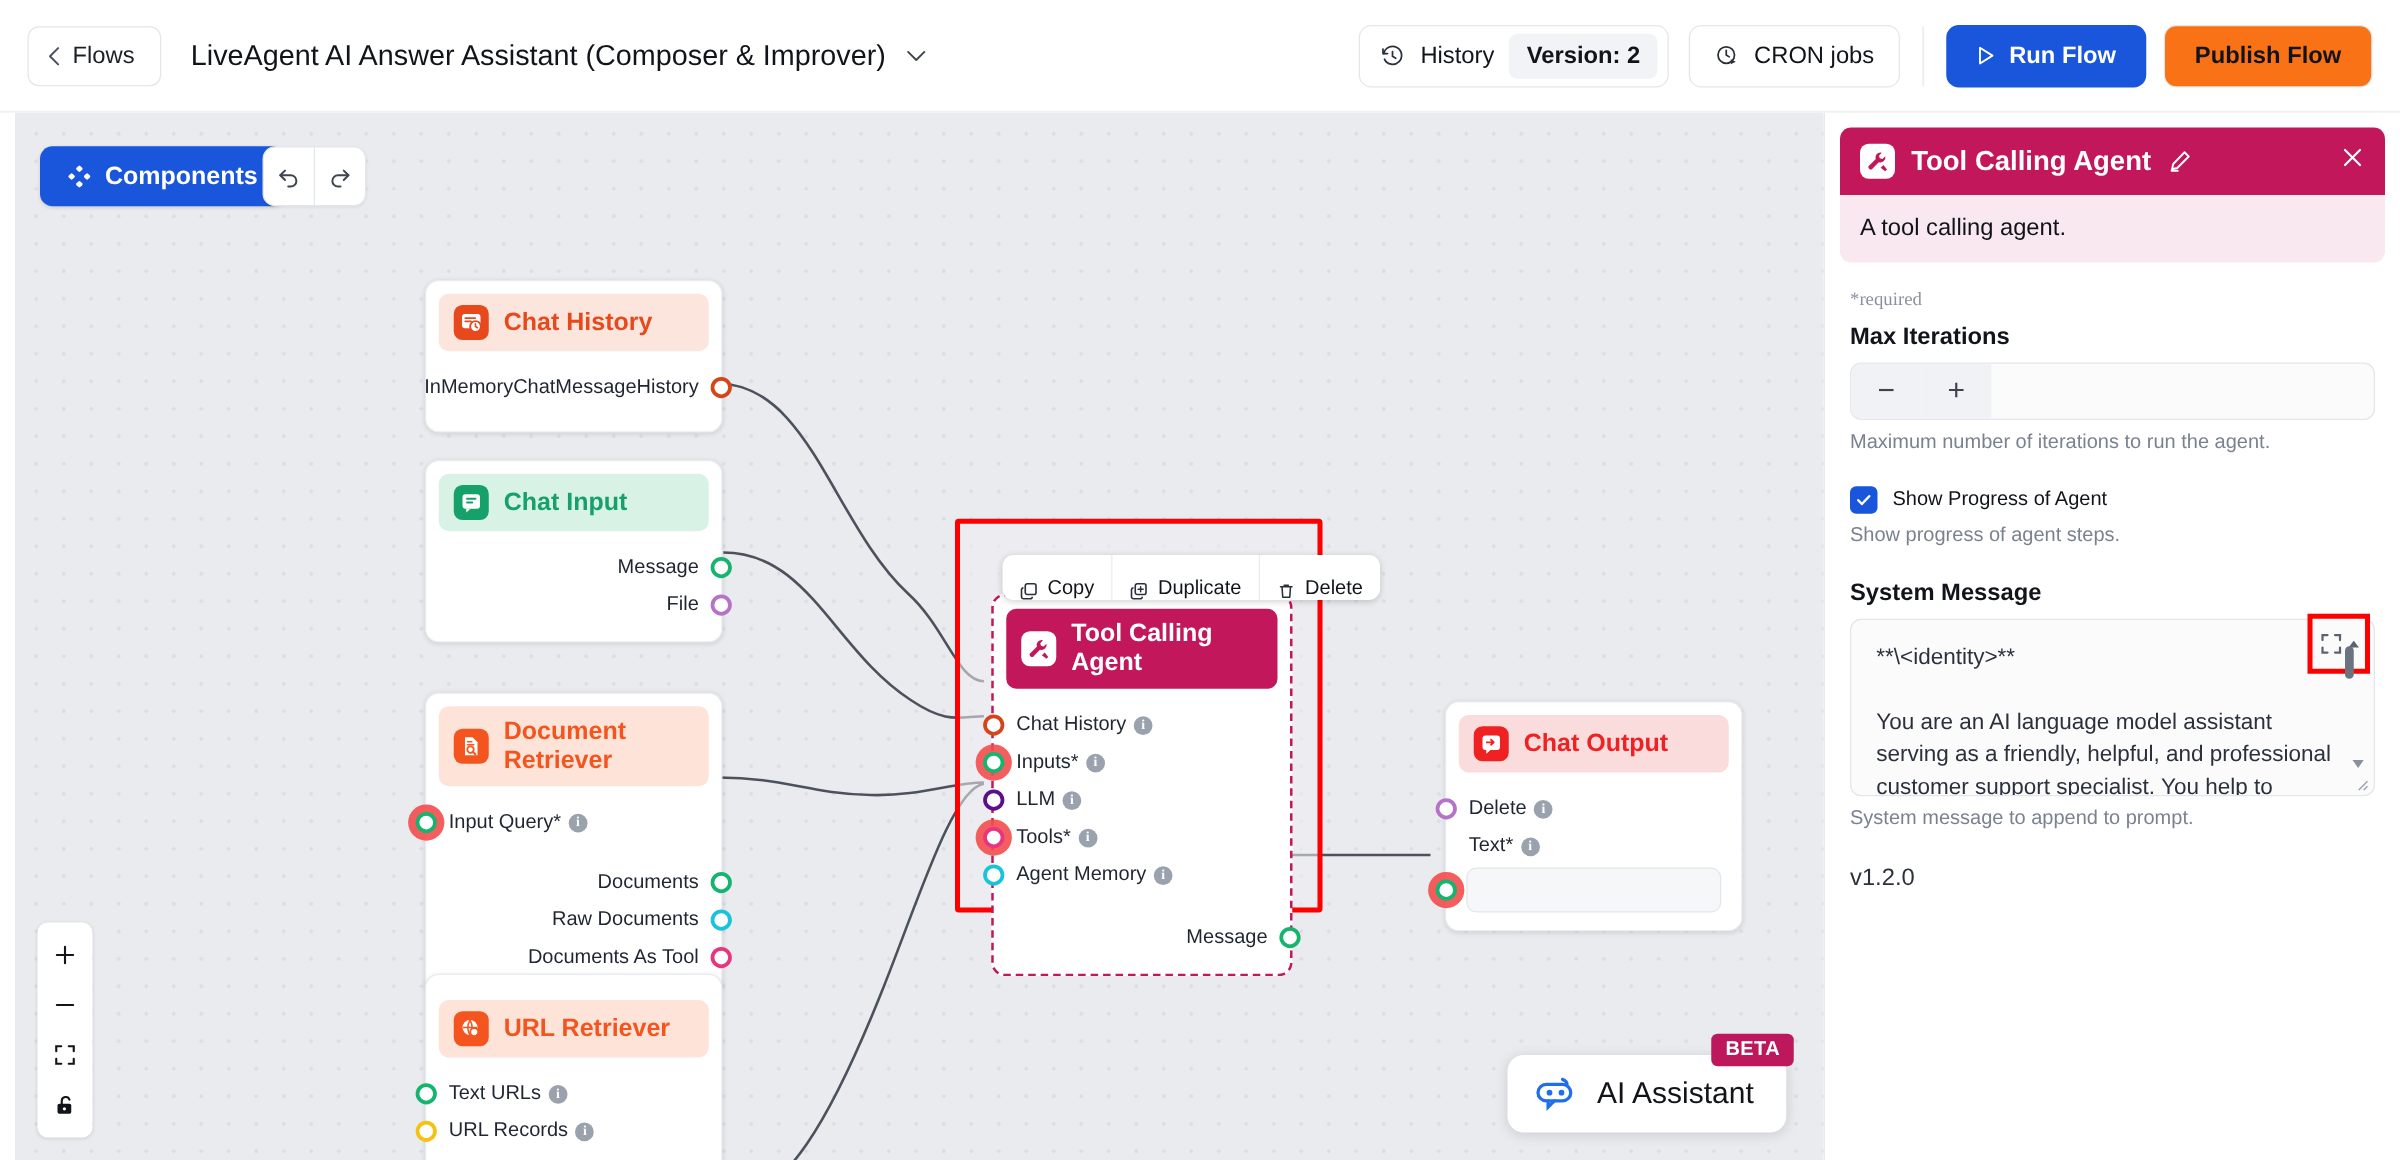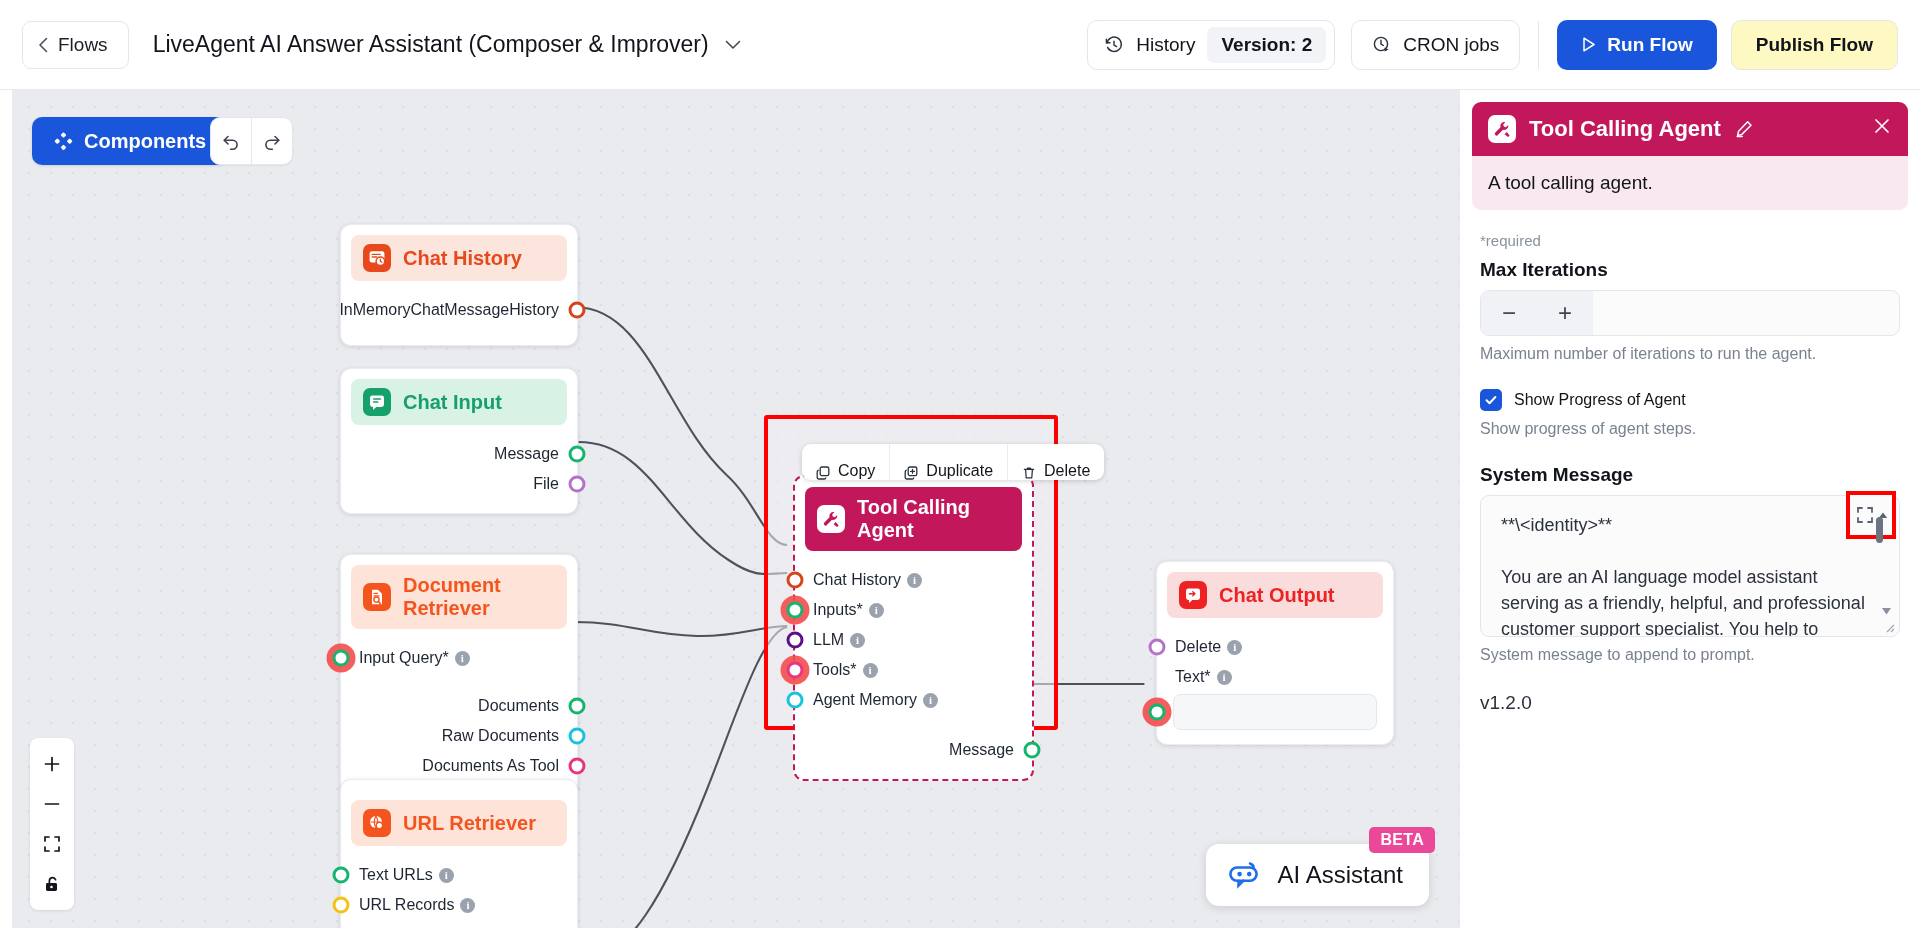"Publish Flow" .publish-btn { background: #fef9c3 -> #f97316 }
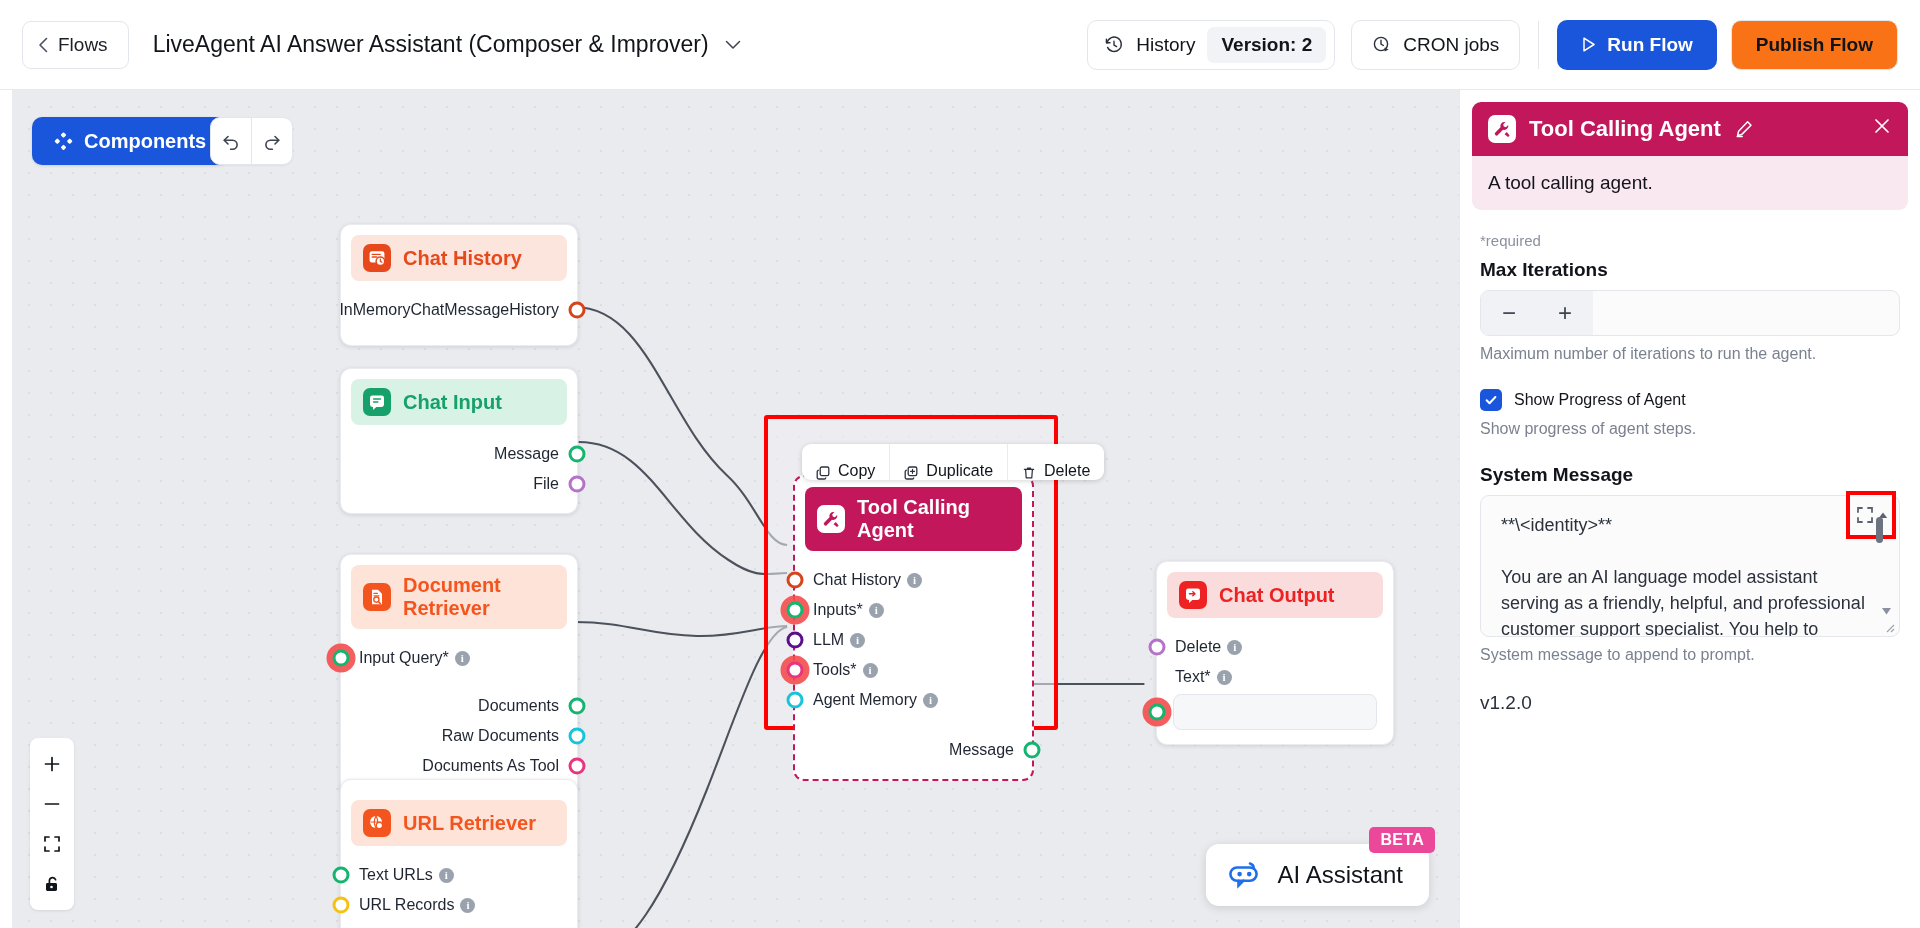"*required" .req-note { font-family: none -> Liberation Serif, serif }
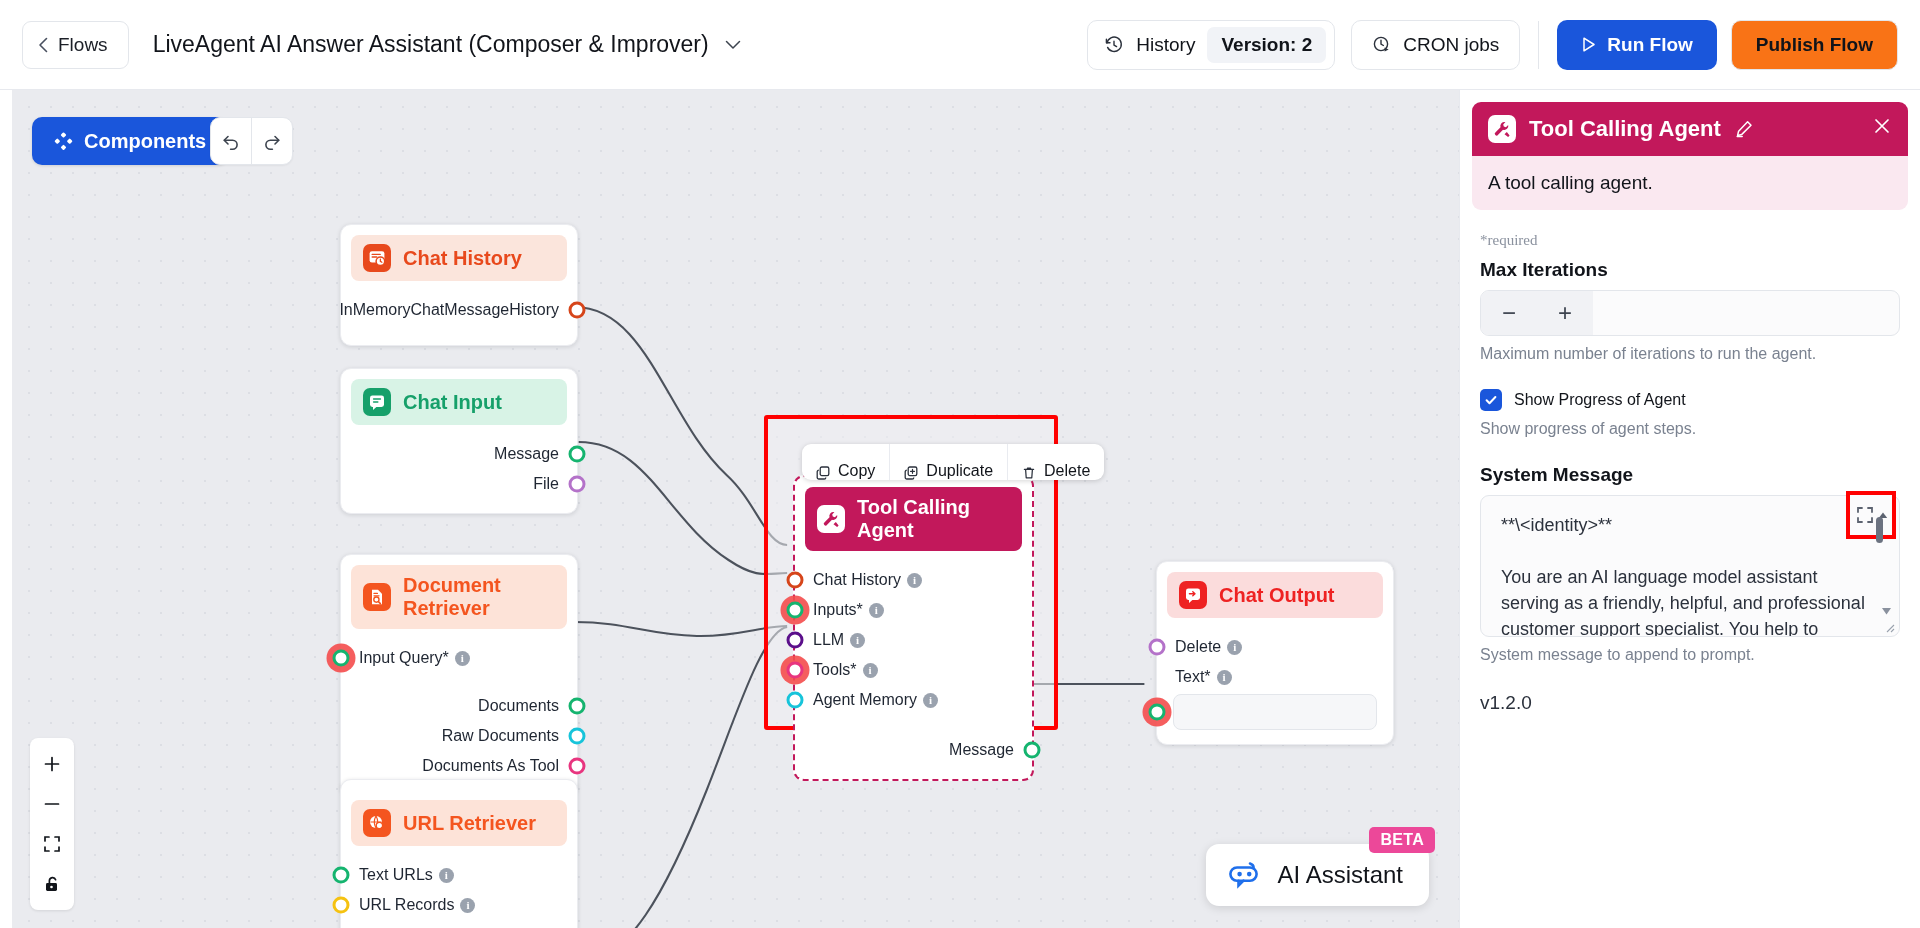"BETA" .beta-badge { background: #ec4899 -> #be185d }
